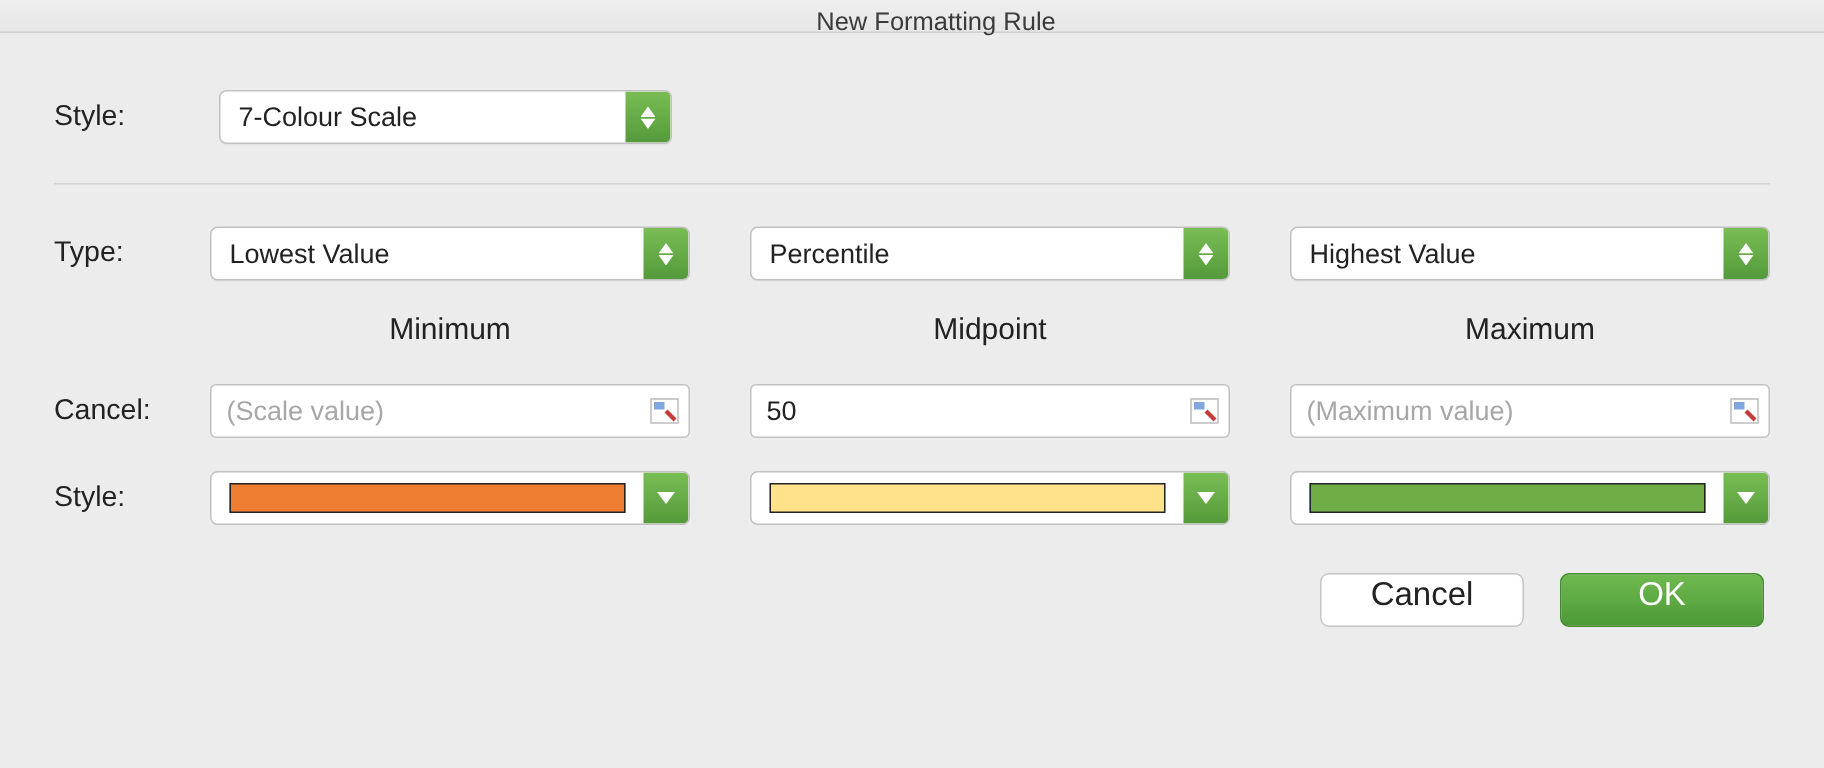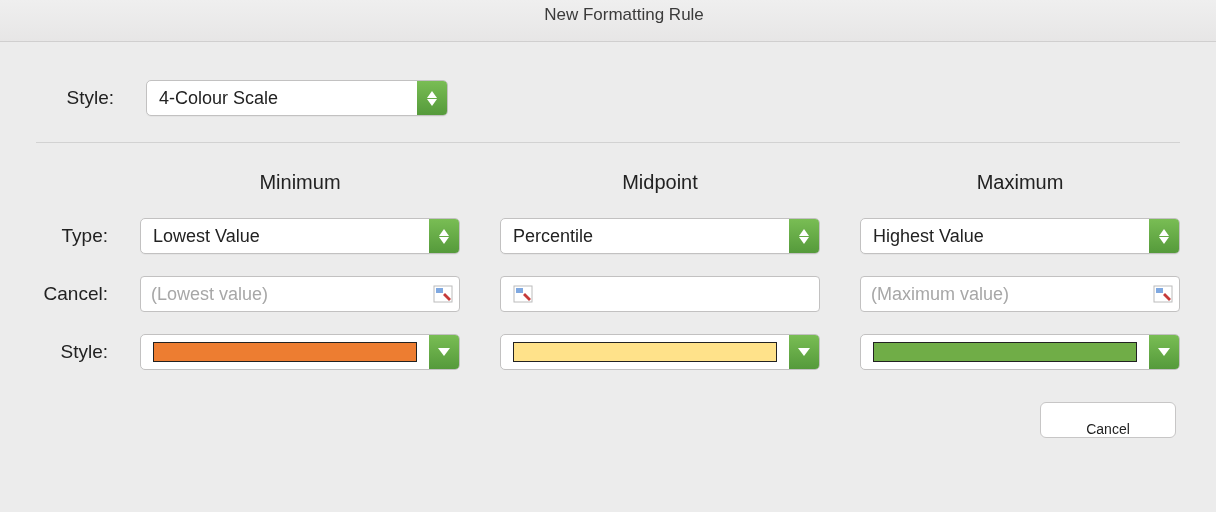"New Formatting Rule" .titlebar { height: 42px -> 22px }
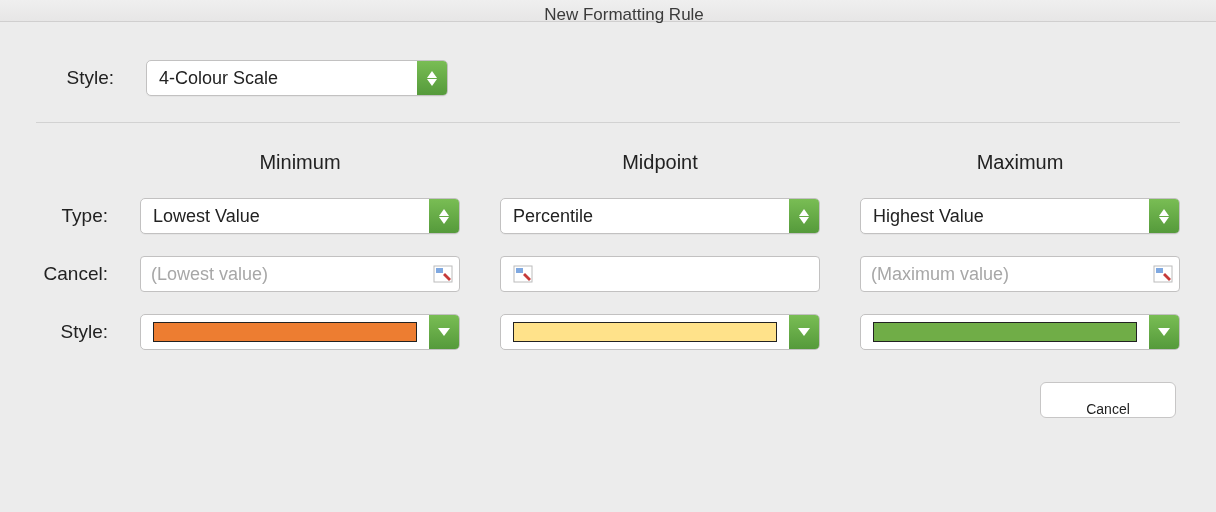"Style:" .label-col { text-align: right -> none }
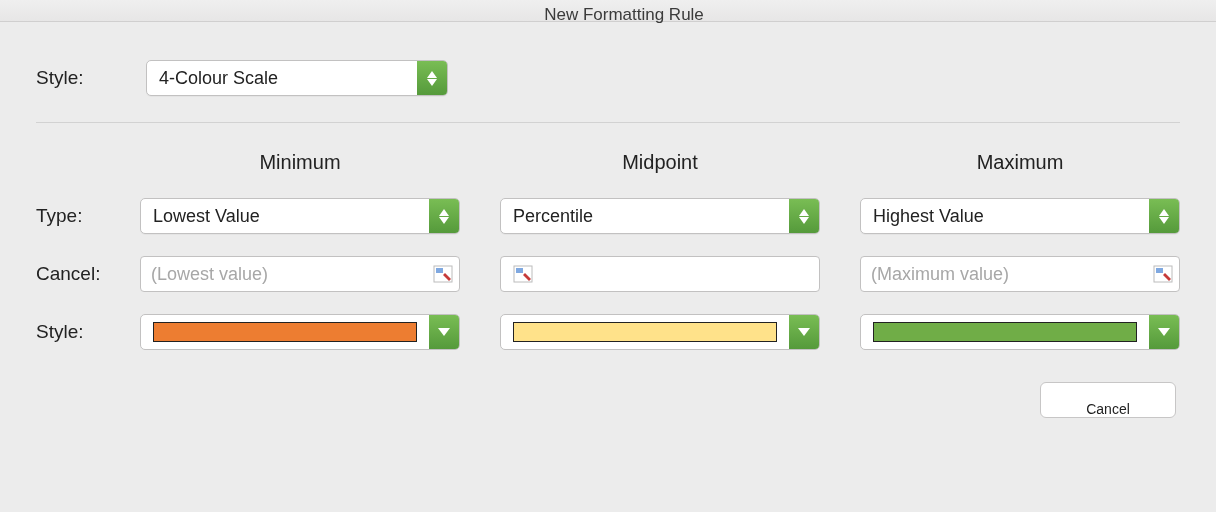"4-Colour Scale" div.text { text: 4-Colour -> 7-Colour }
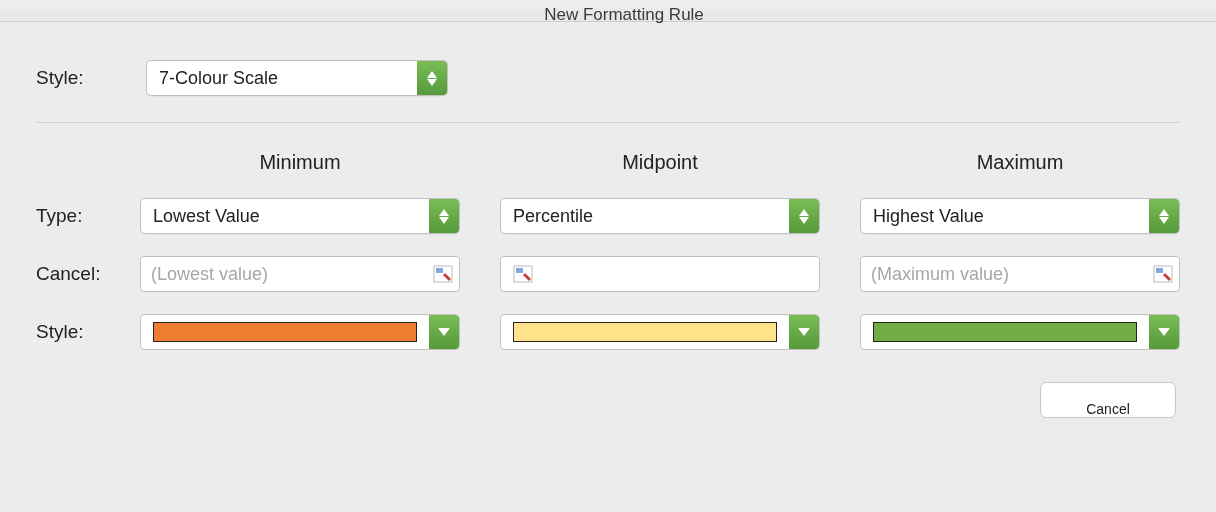"Minimum" div.row { order: before "Type:" -> after "Type:" }
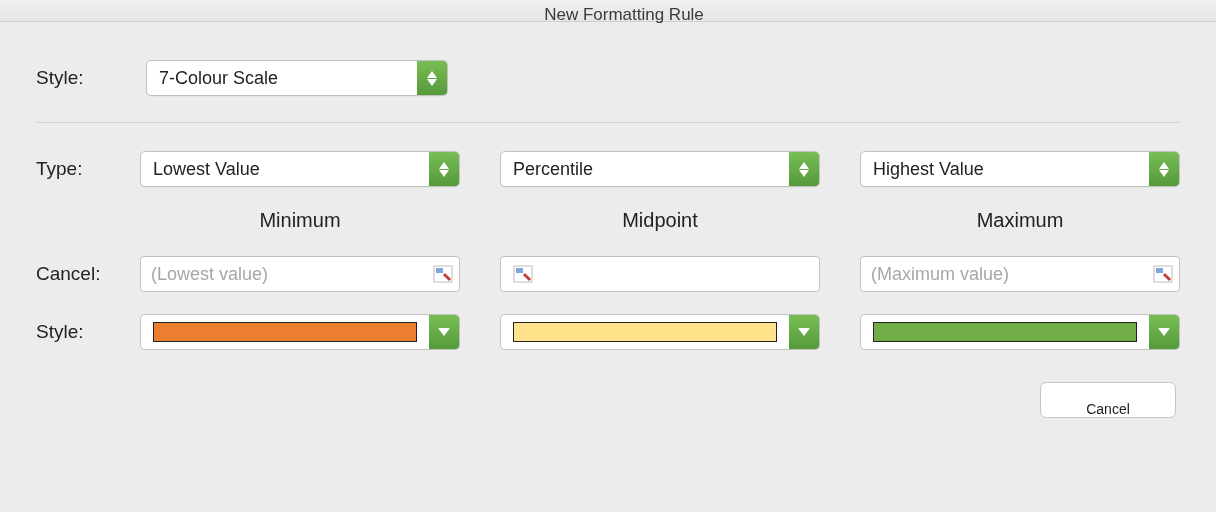"(Lowest value)" span.val { text: Lowest -> Scale }
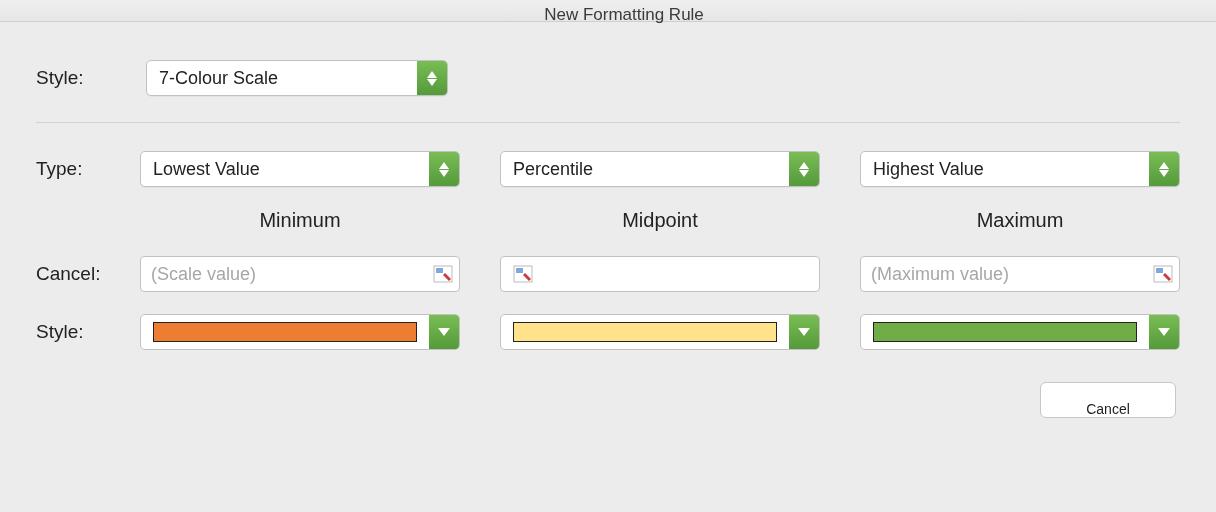"50" span.val { html: none -> <span>50</span> }
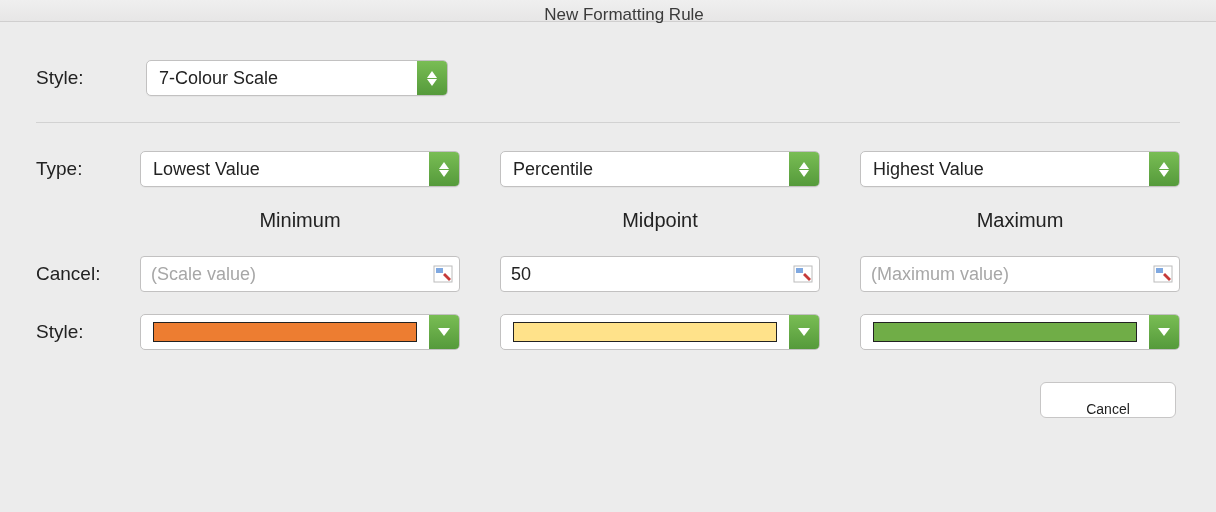"Cancel" .btn { align-items: flex-end -> flex-start; font-size: 14px -> 22px }
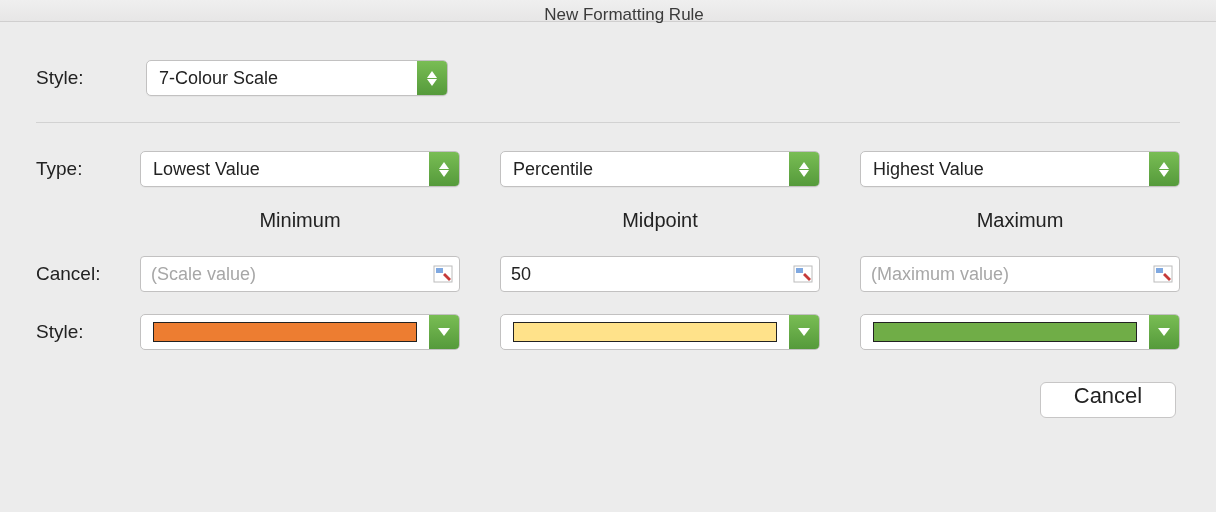"OK" div.btn { html: none -> <div> <span>OK</span> </div> }
